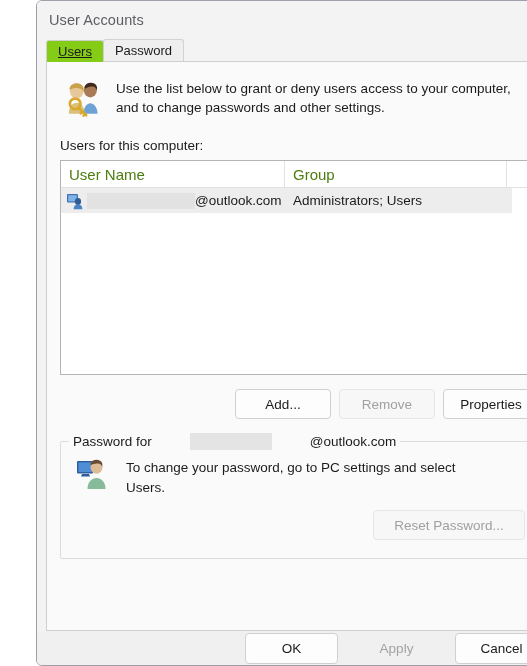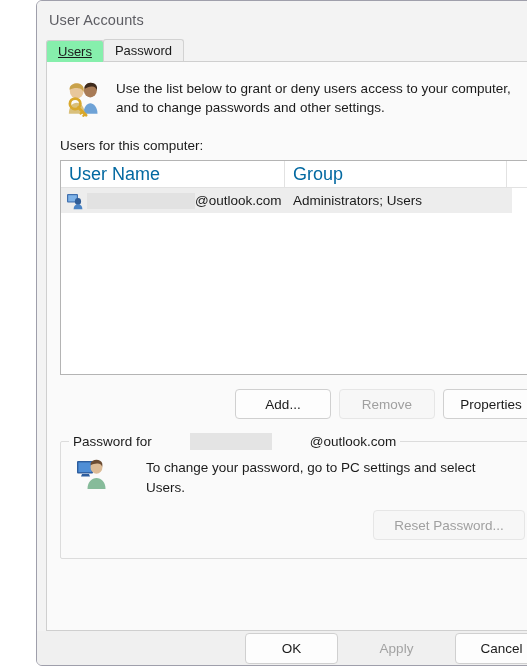"Users" .tab.active { background: #86efac -> #84cc16 }
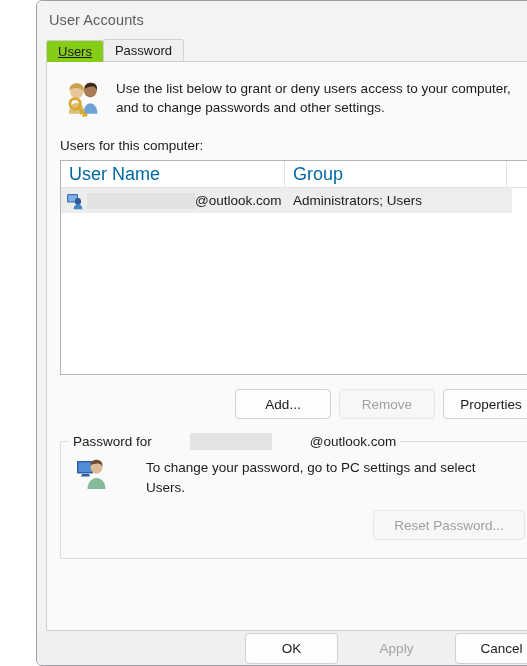"User Name" .lv-col { color: #0369a1 -> #4d7c0f; font-size: 18px -> 15px }
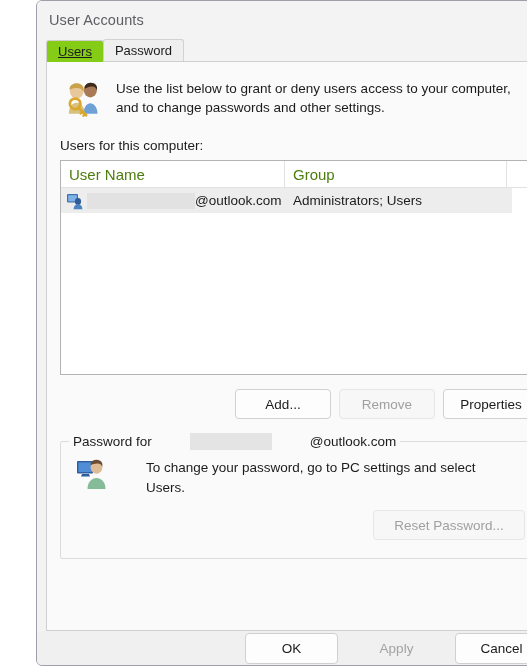"To change your password, go" .gb-body { gap: 20px -> none }
